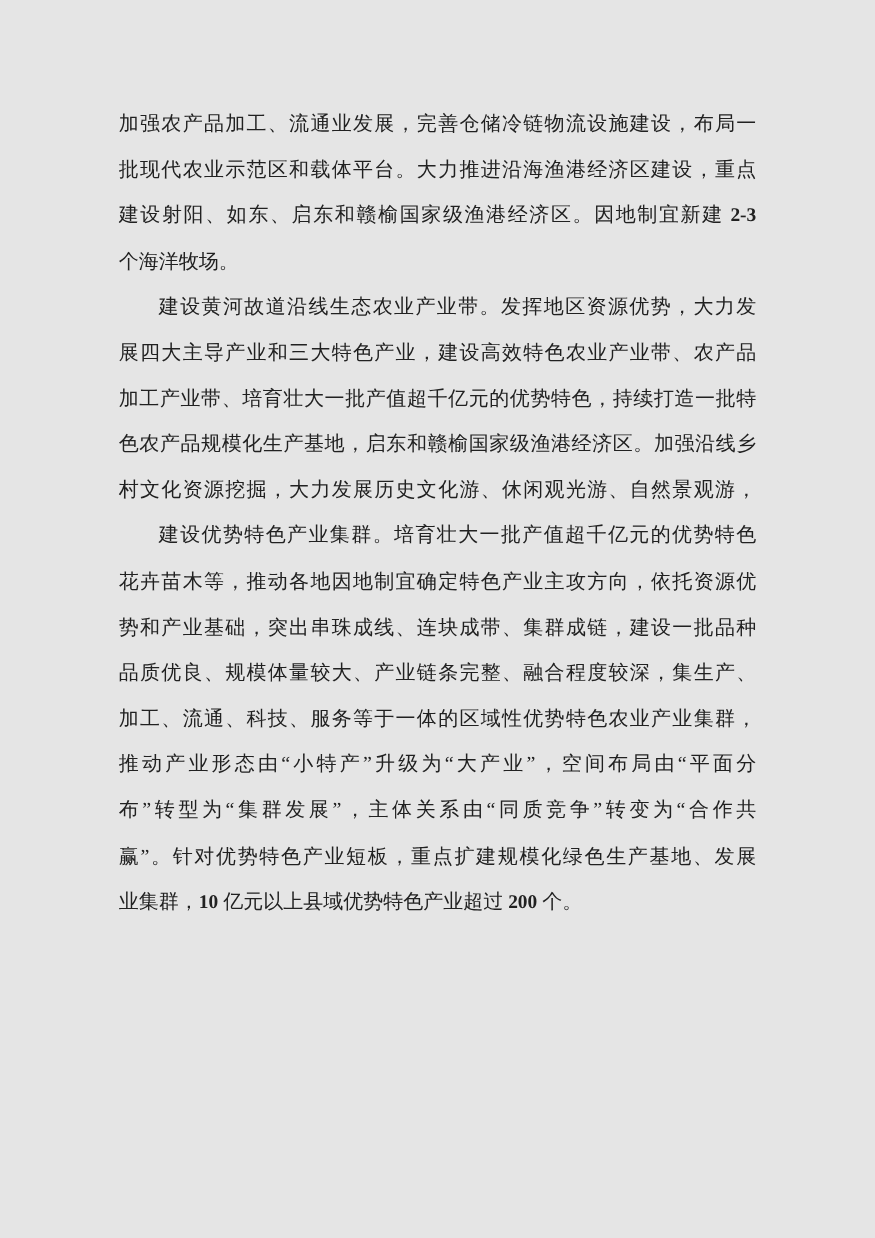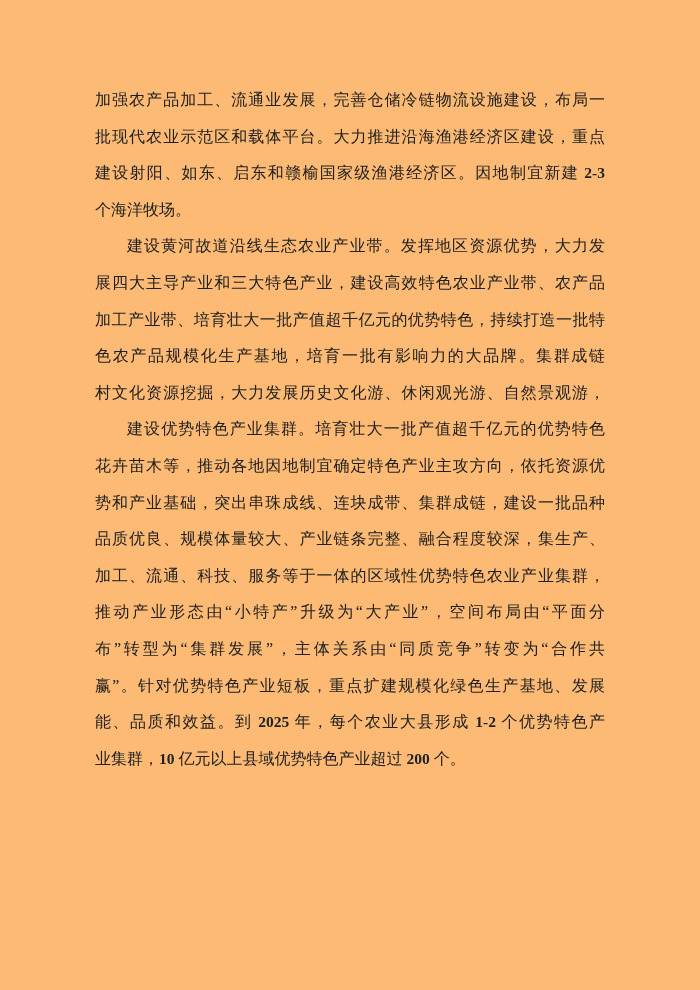"加强农产品加工、流通业发展，完善仓储冷链物流设施建设，布局一" .page { background: #fdba74 -> #e5e5e5 }
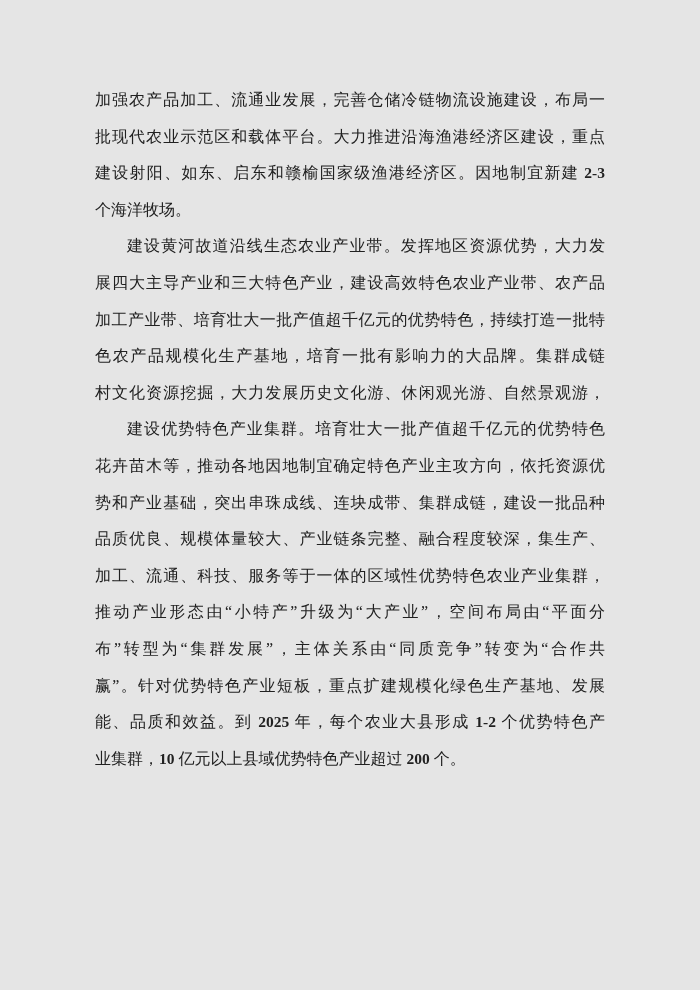"色农产品规模化生产基地，培育一批有影响力的大品牌。集群成链" div.line { text: 培育一批有影响力的大品牌。集群成链 -> 启东和赣榆国家级渔港经济区。加强沿线乡 }
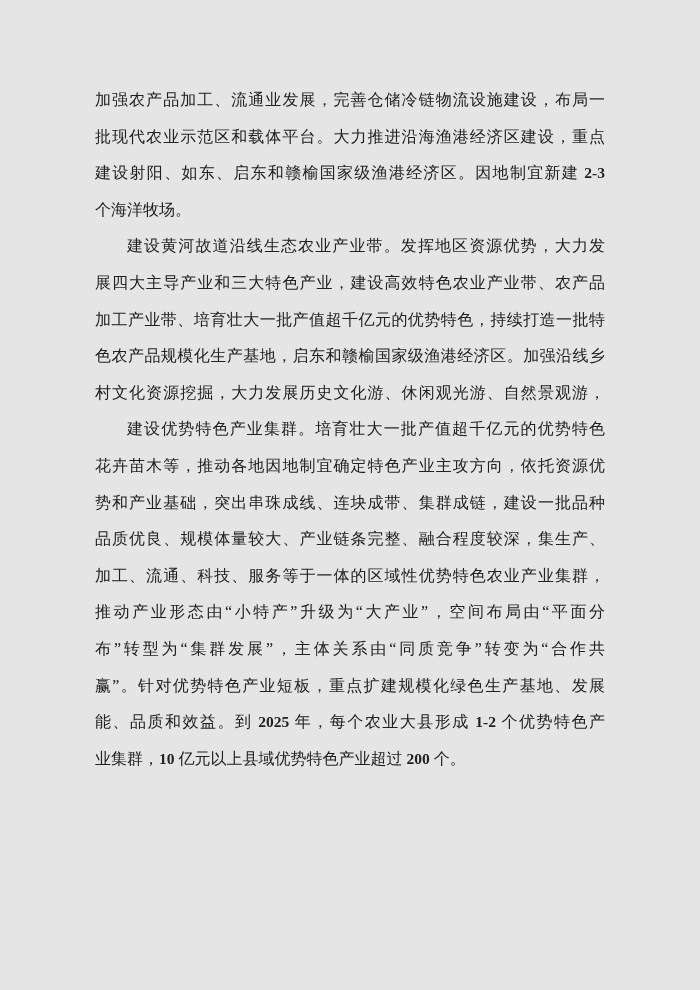"能、品质和效益。到 2025 年，每个农业大县形成 1-2 个优势特色产" div.line { html: <div><span>能、品质和效益。到 </span><span>2025</span><span> 年，每个农业大县形成 </span><span>1-2</span><span> 个优势特色产</span></div> -> none }
